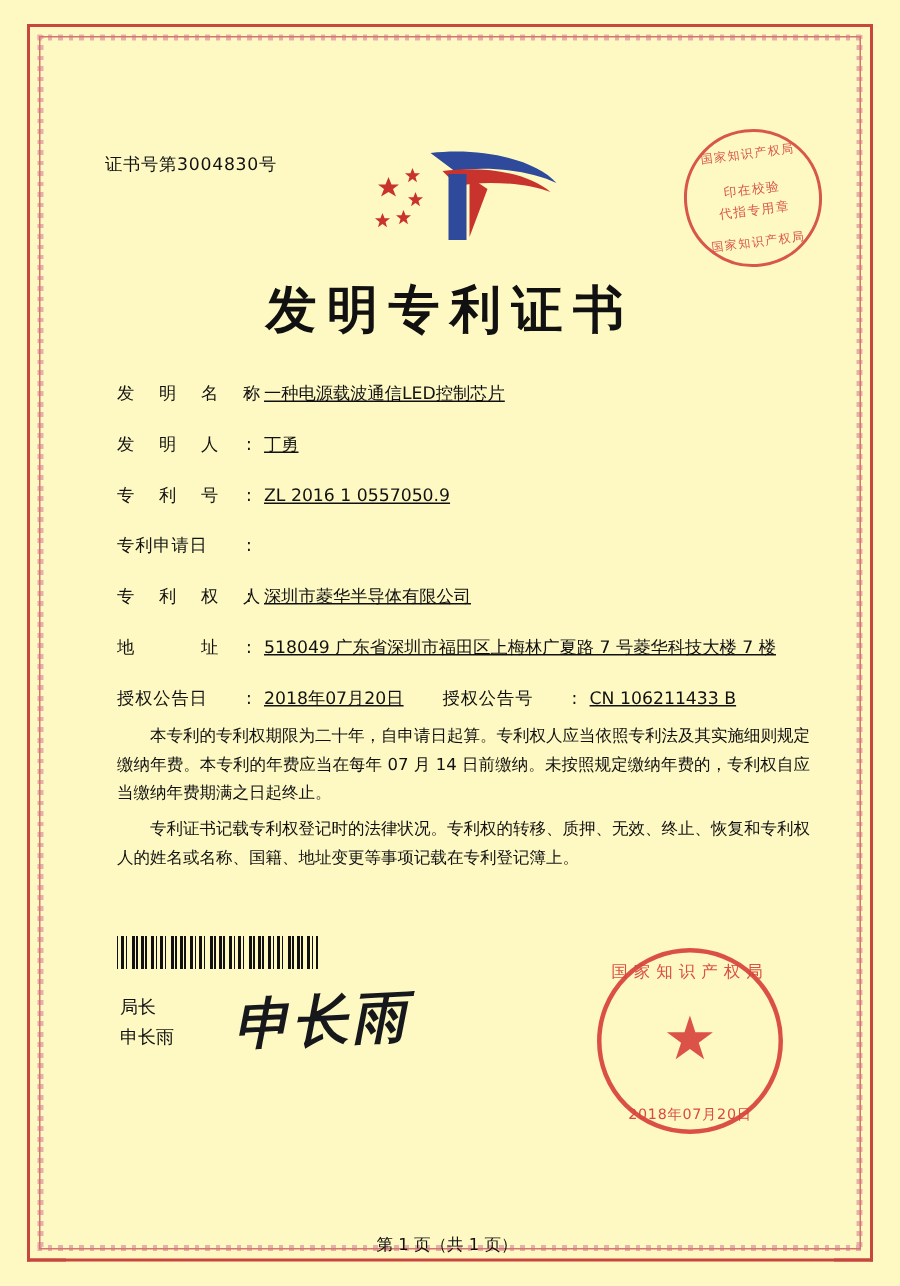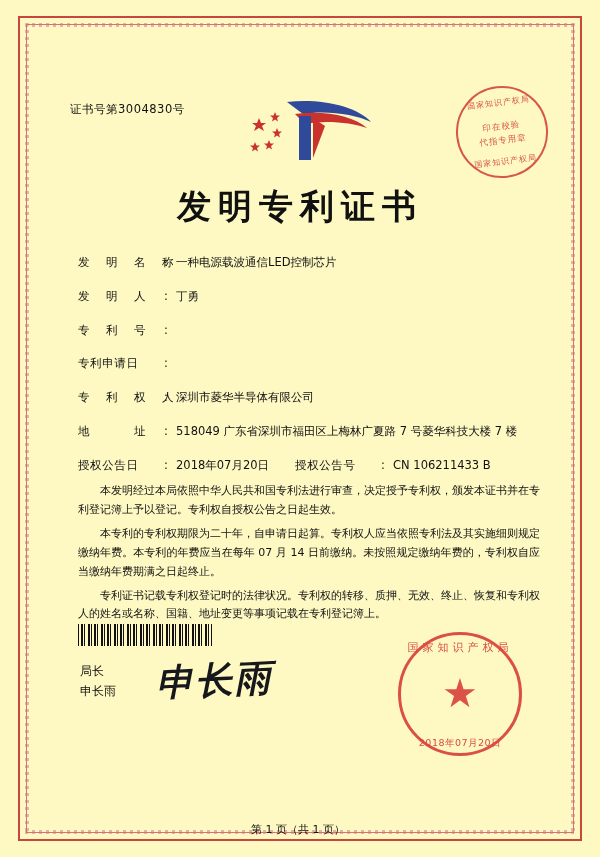"一种电源载波通信LED控制芯片" .field-value { text-decoration: none -> underline }
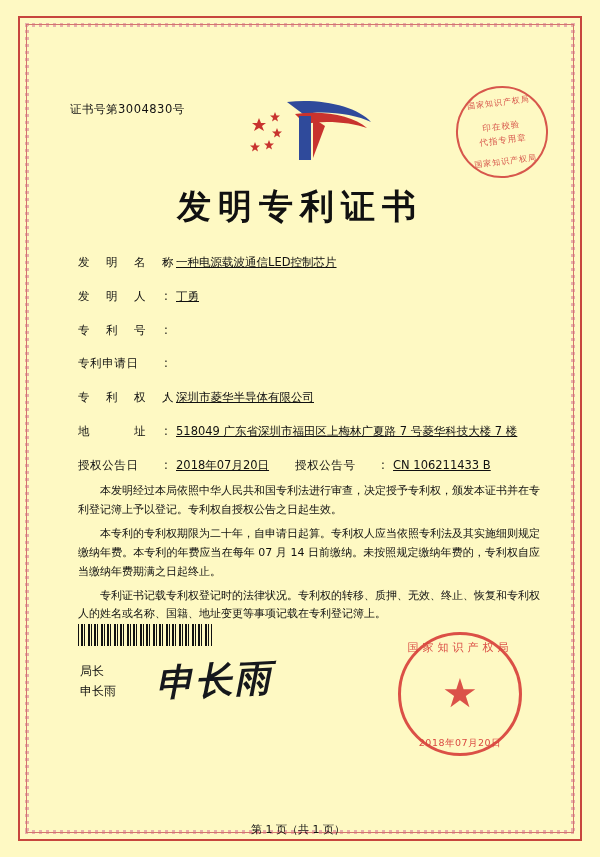"ZL 2016 1 0557050.9" span.field-value { html: none -> <span>ZL 2016 1 0557050.9</span> }
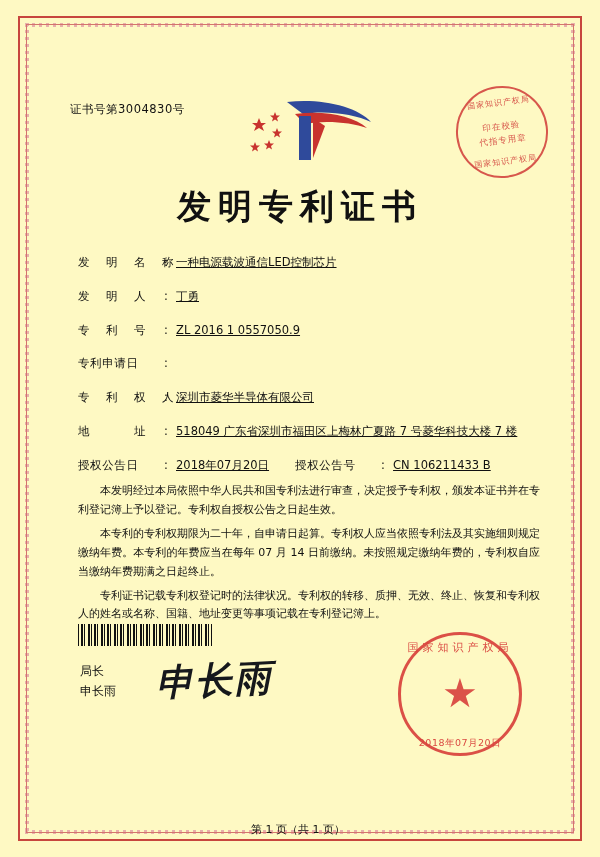"本发明经过本局依照中华人民共和国专利法进行审查，决定授予专利权，颁发本证书并在专" p { html: <p>本发明经过本局依照中华人民共和国专利法进行审查，决定授予专利权，颁发本证书并在专利登记簿上予以登记。专利权自授权公告之日起生效。</p> -> none }
